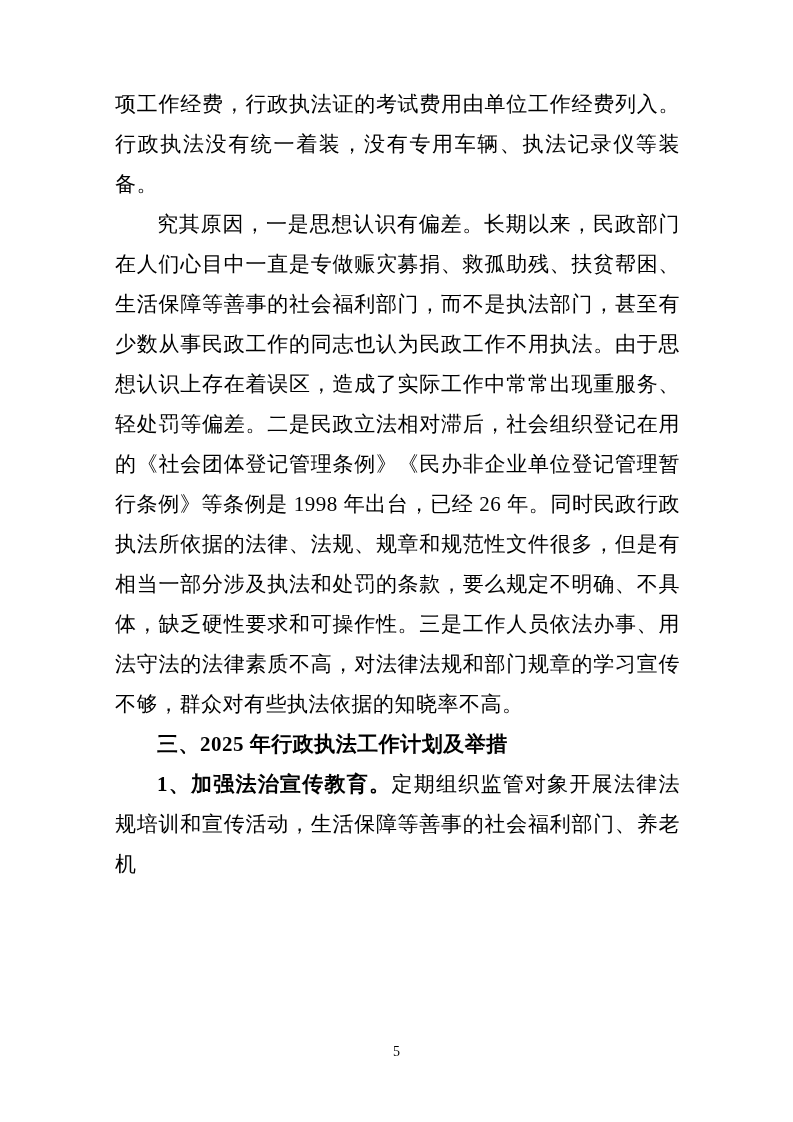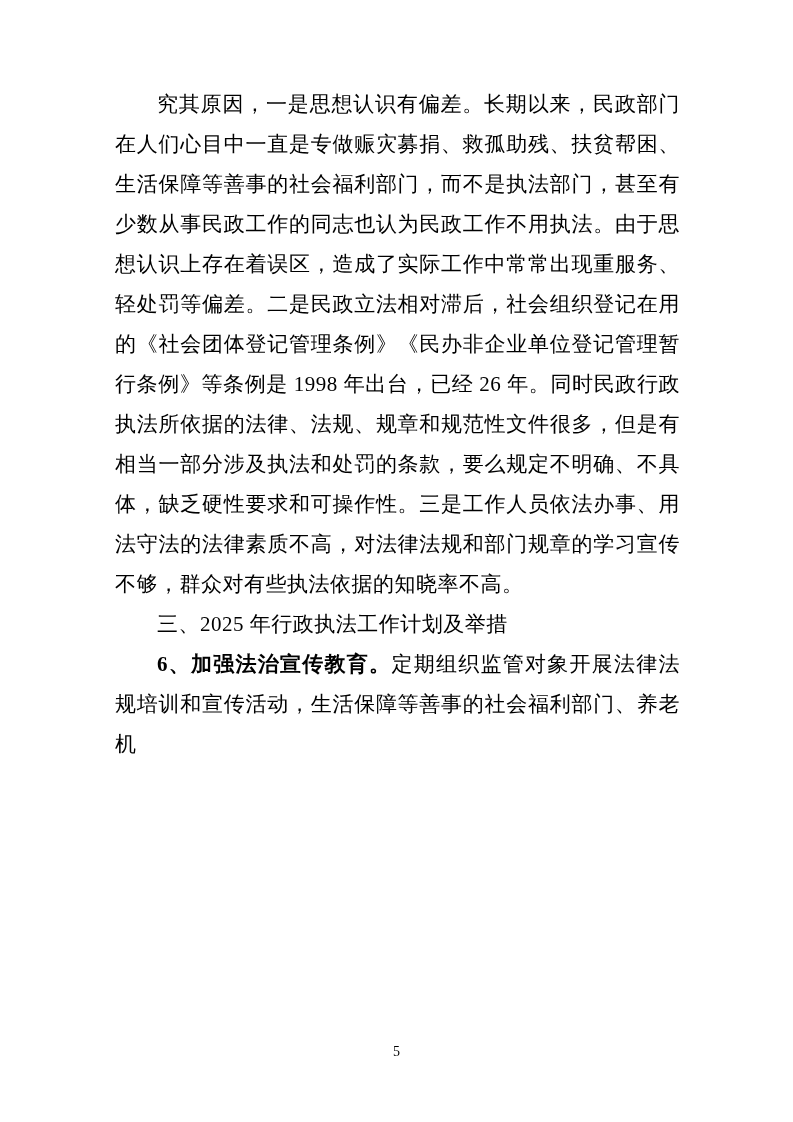"项工作经费，行政执法证的考试费用由单位工作经费列入。行政执法没有统一着装，没有专" p.para { html: none -> <p>项工作经费，行政执法证的考试费用由单位工作经费列入。行政执法没有统一着装，没有专用车辆、执法记录仪等装备。</p> }
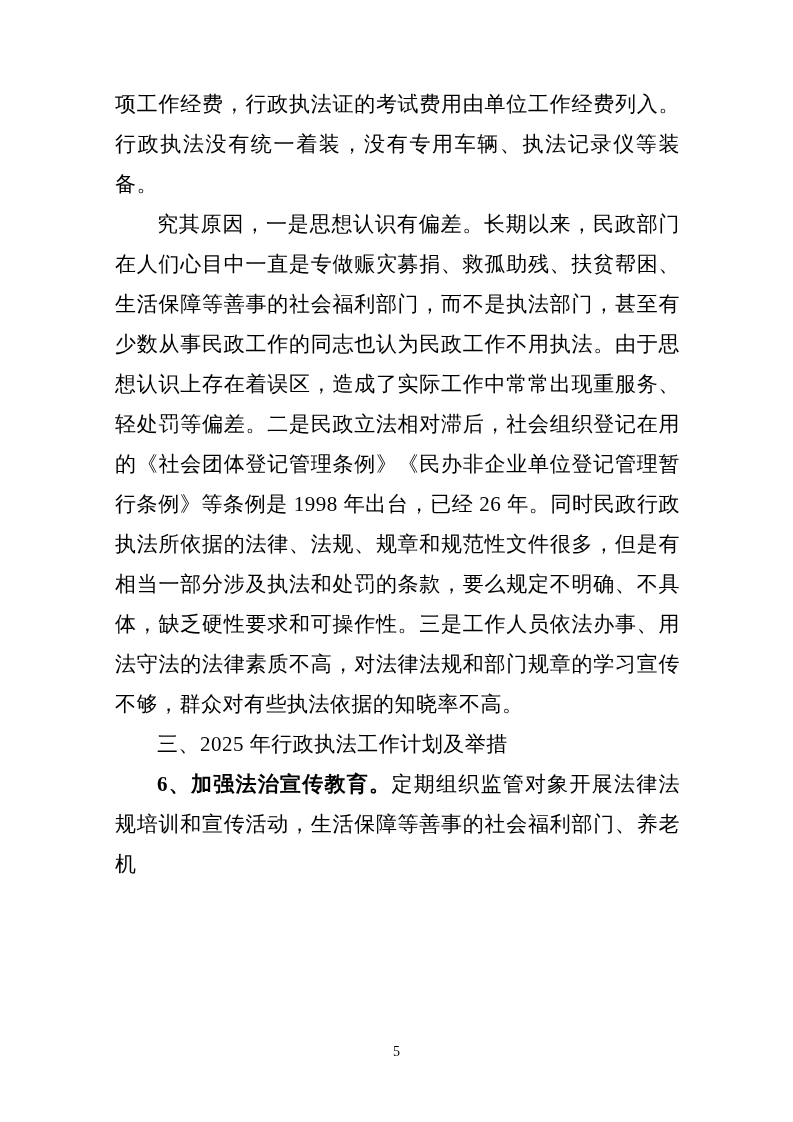"三、2025 年行政执法工作计划及举措" .heading { font-weight: normal -> bold }
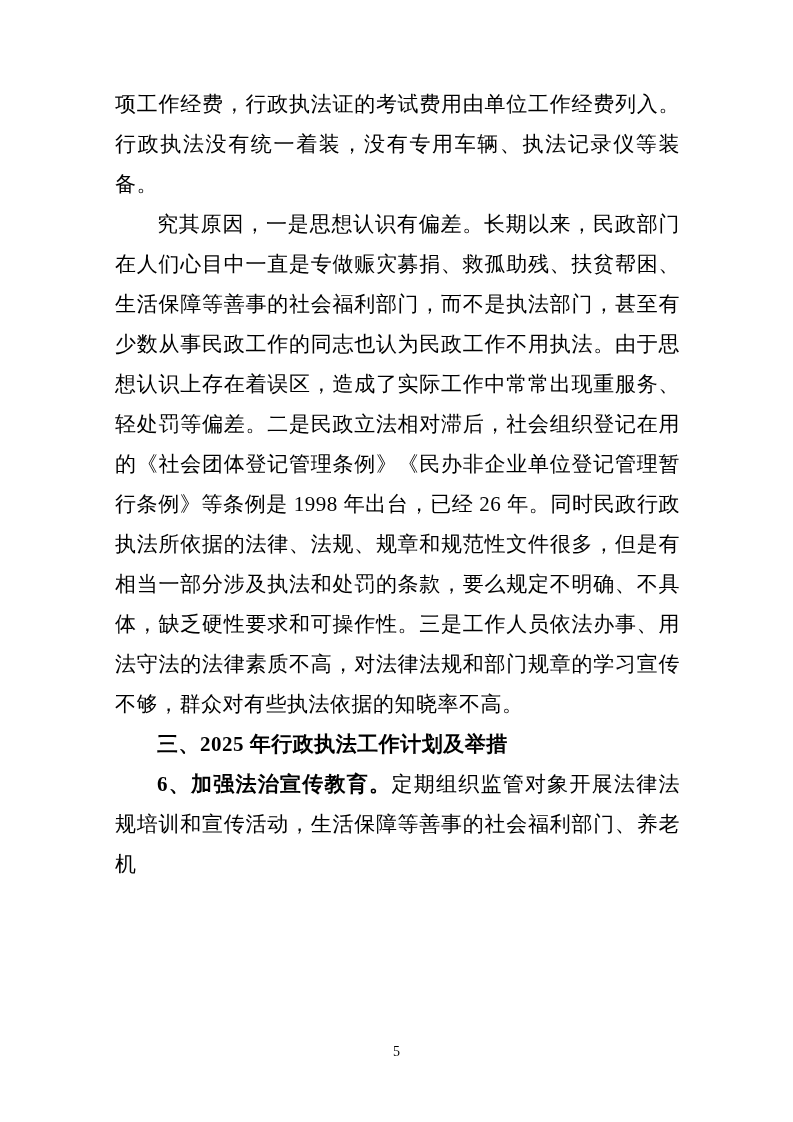"6、加强法治宣传教育。" span.lead { text: 6 -> 1 }
